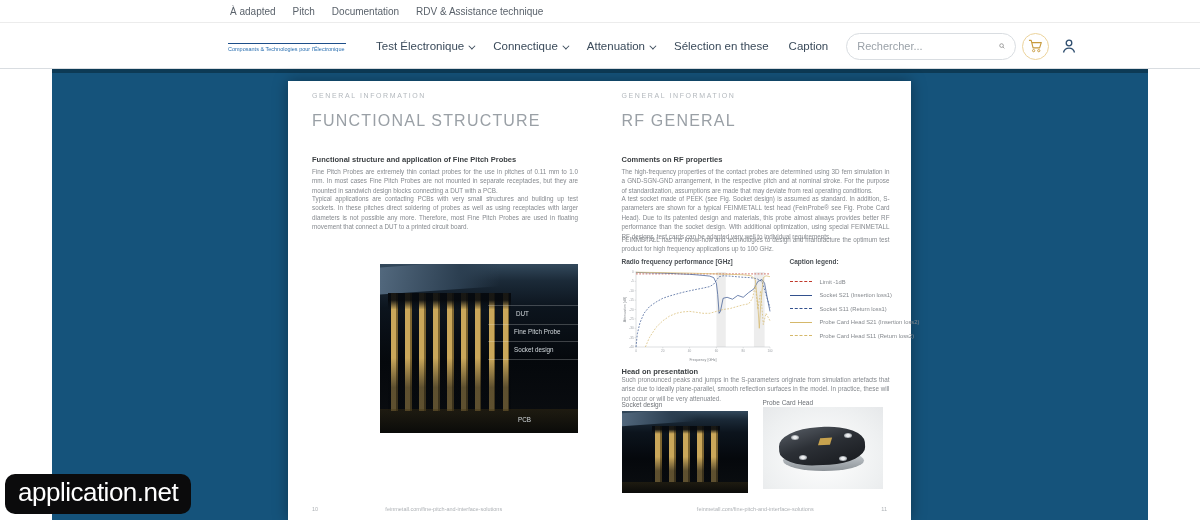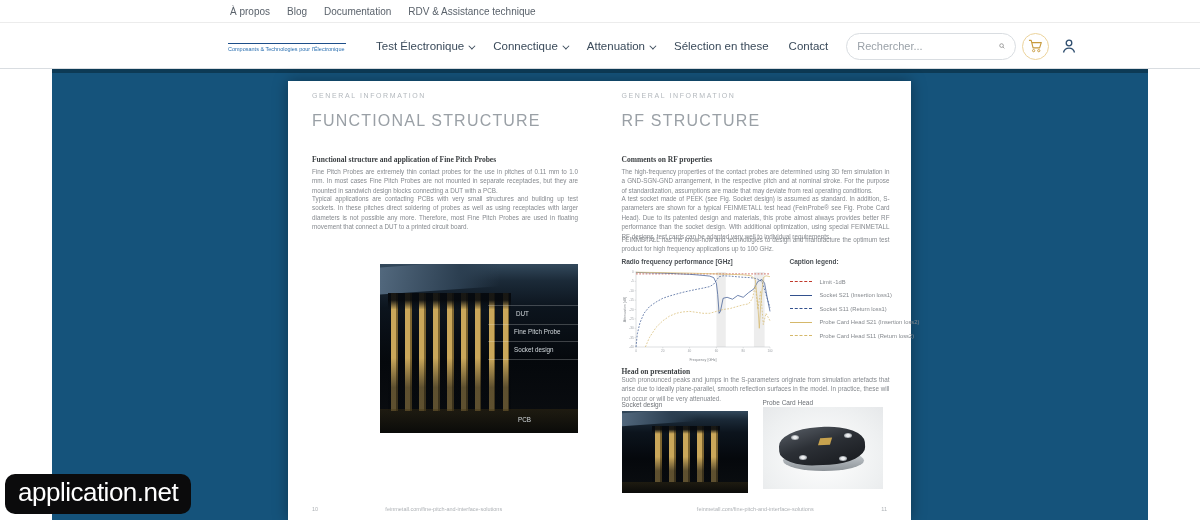"À propos" a { text: propos -> adapted }
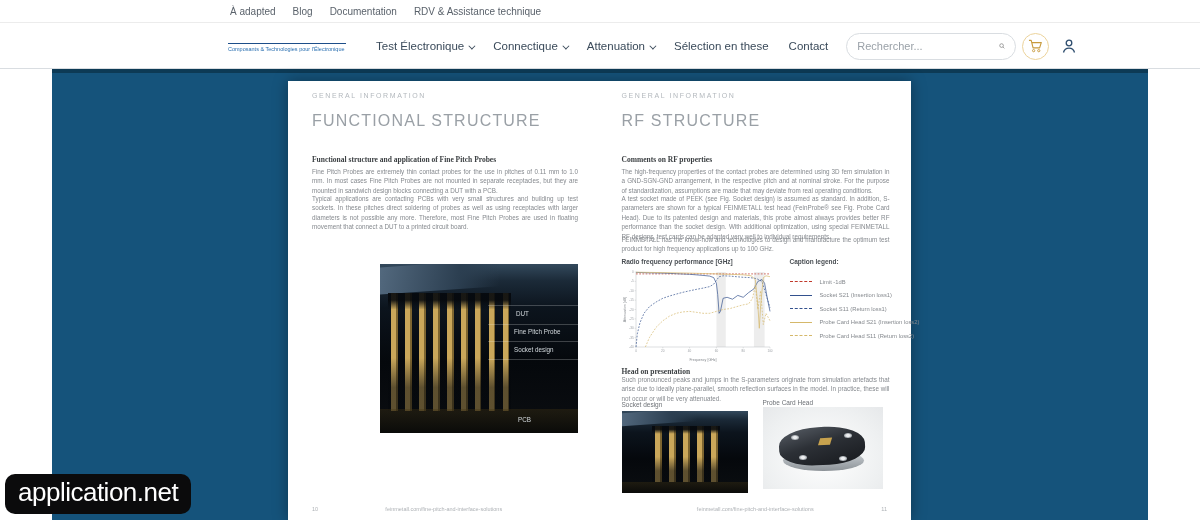"Blog" a { text: Blog -> Pitch }
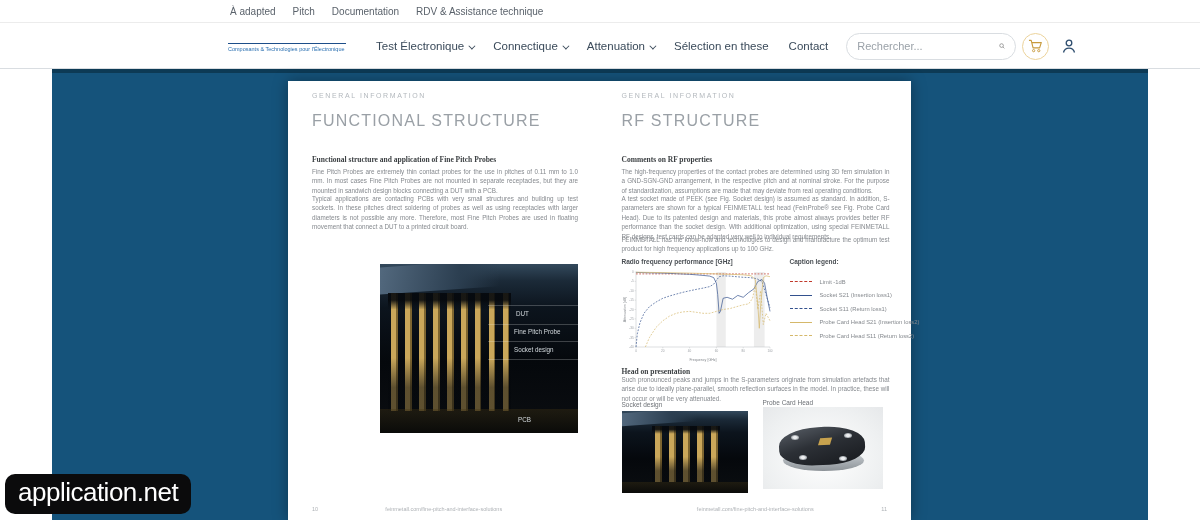"Contact" span { text: Contact -> Caption }
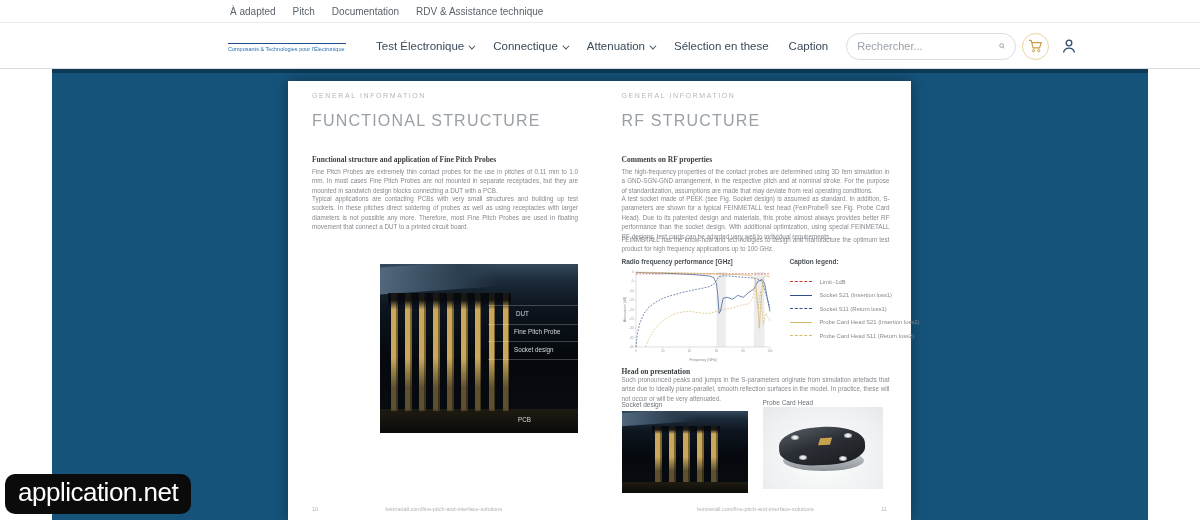"RF STRUCTURE" div.ptitle { text: STRUCTURE -> GENERAL }
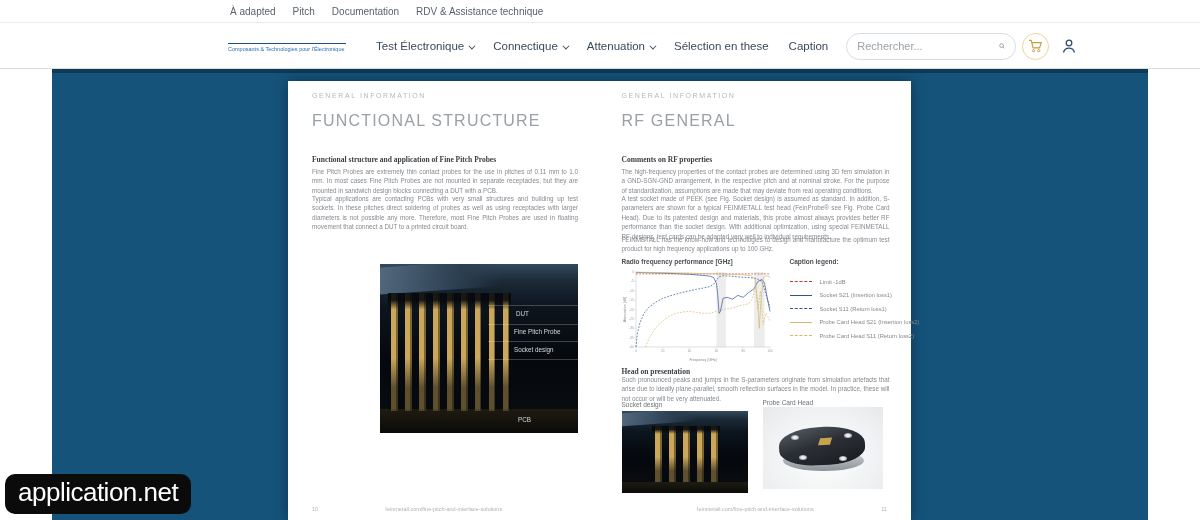"Functional structure and application of" .bheading { font-family: Liberation Serif, serif -> none }
